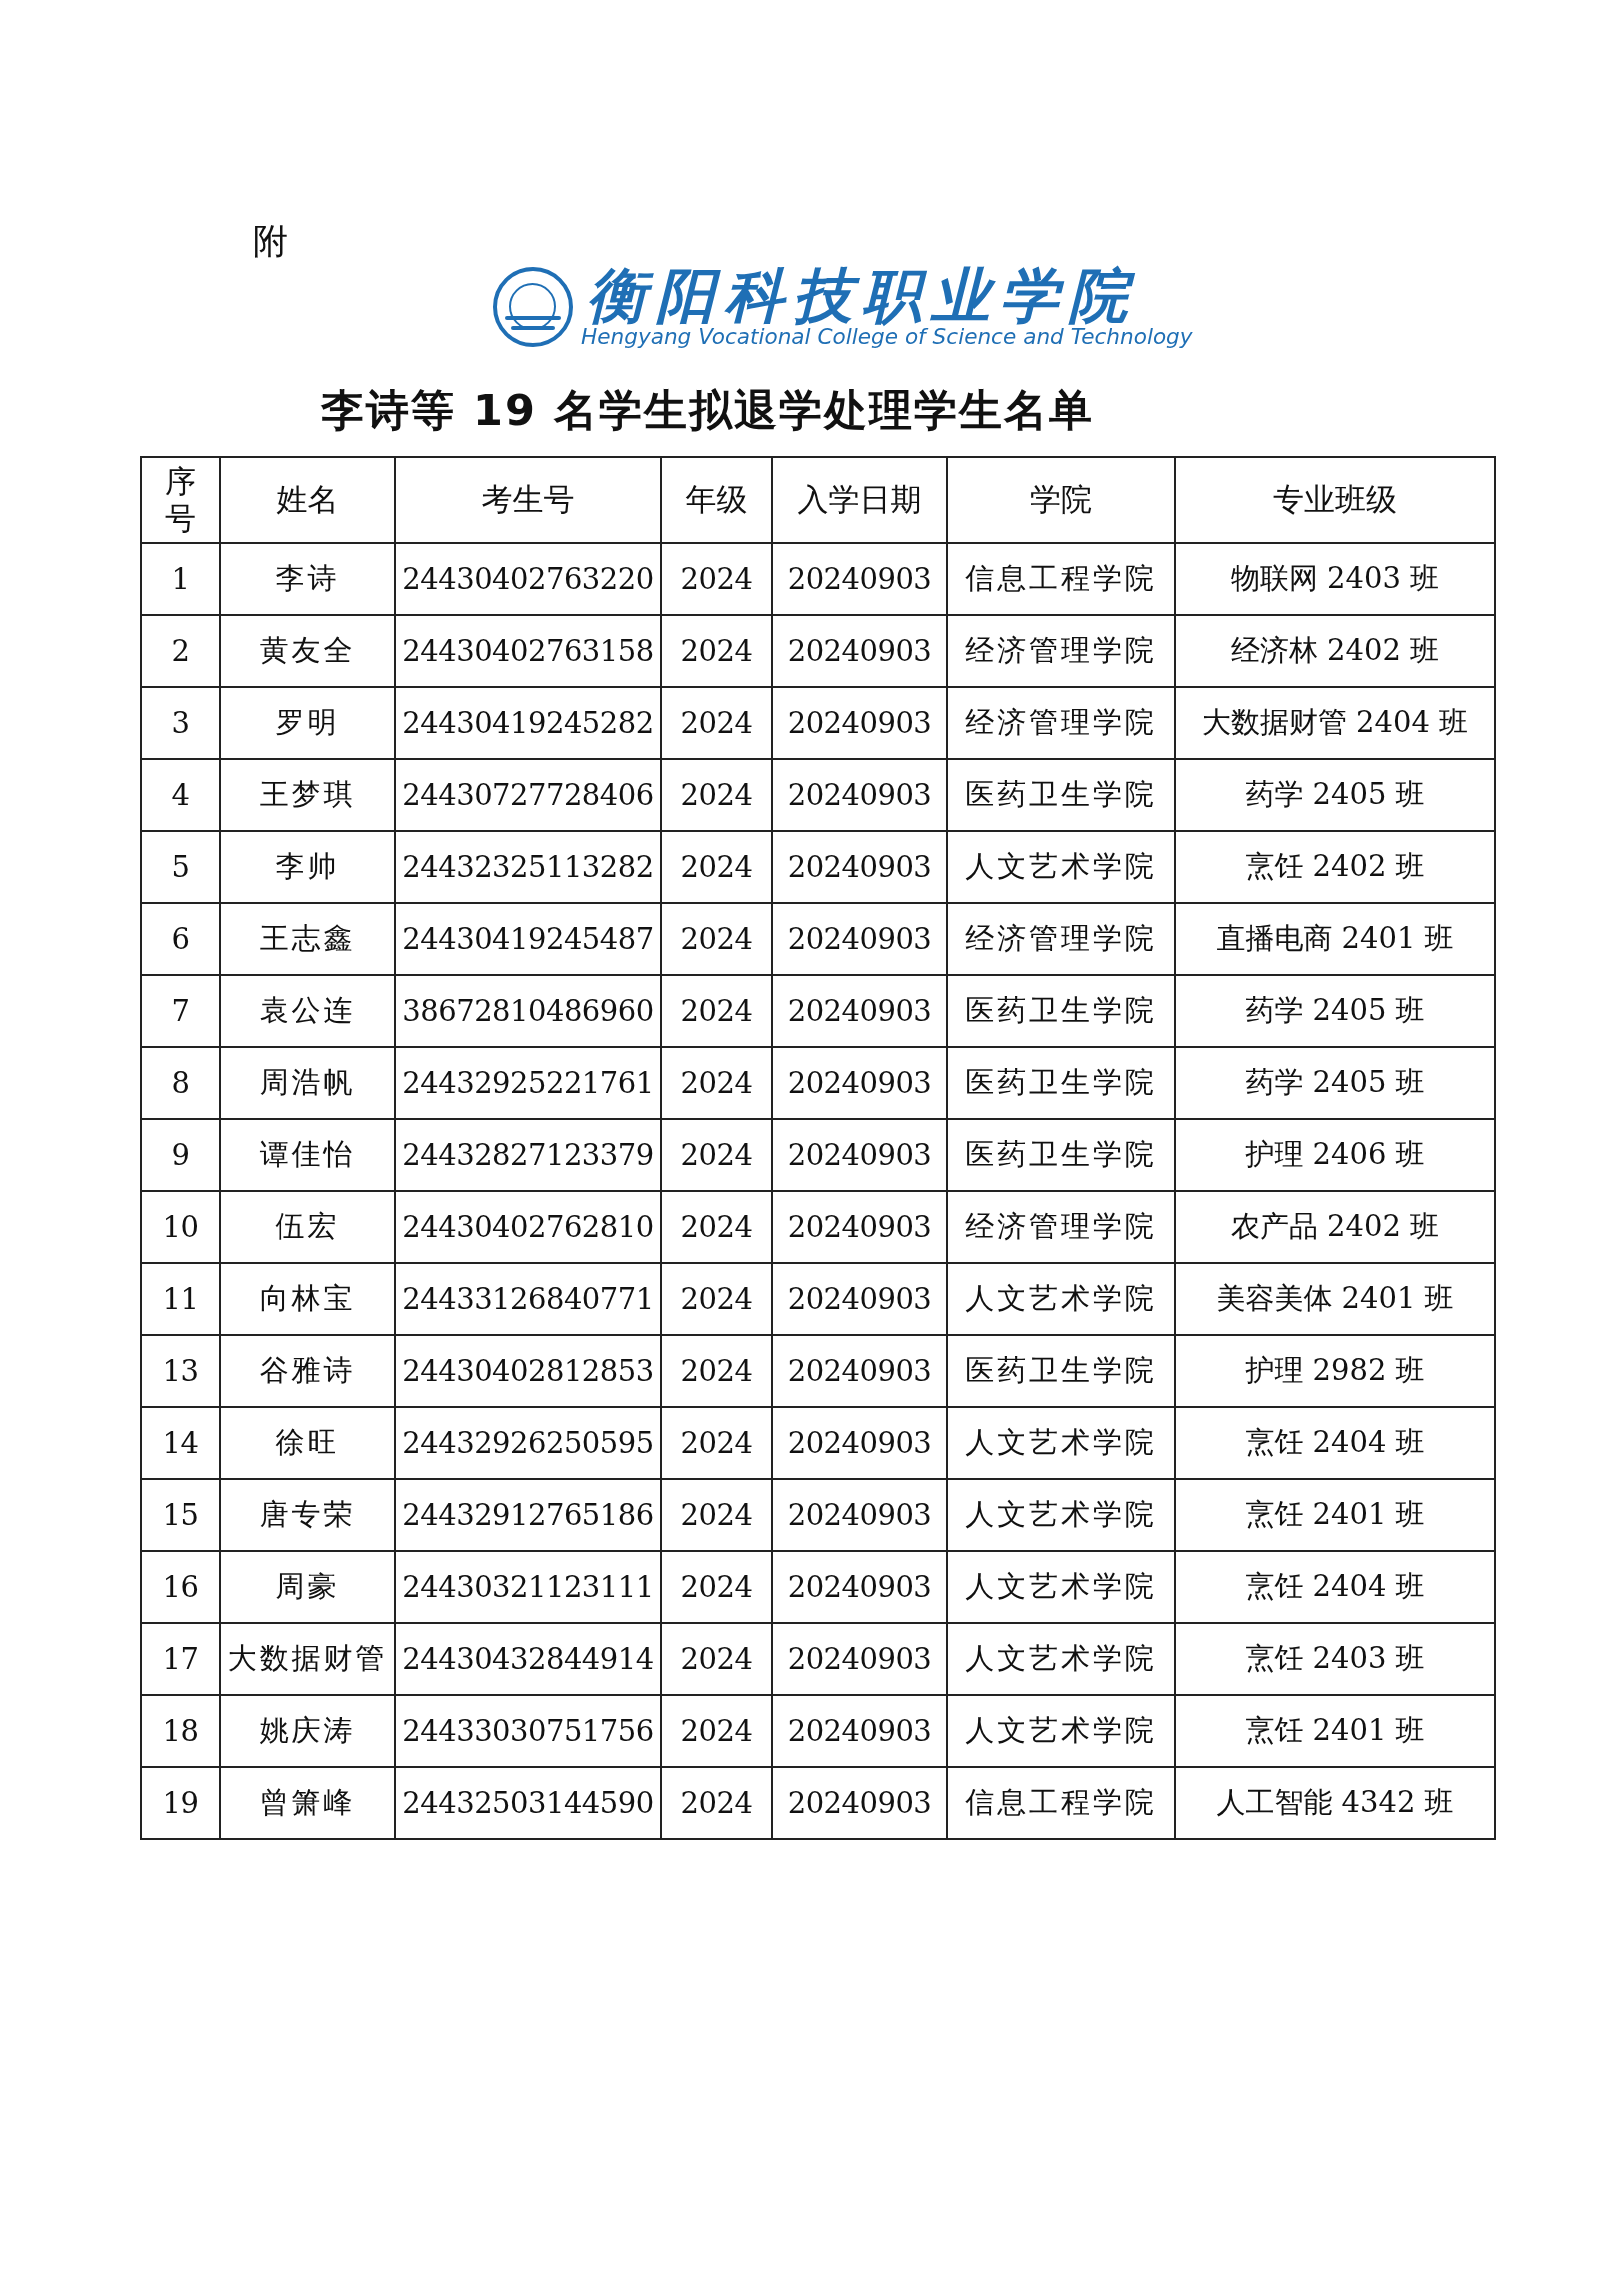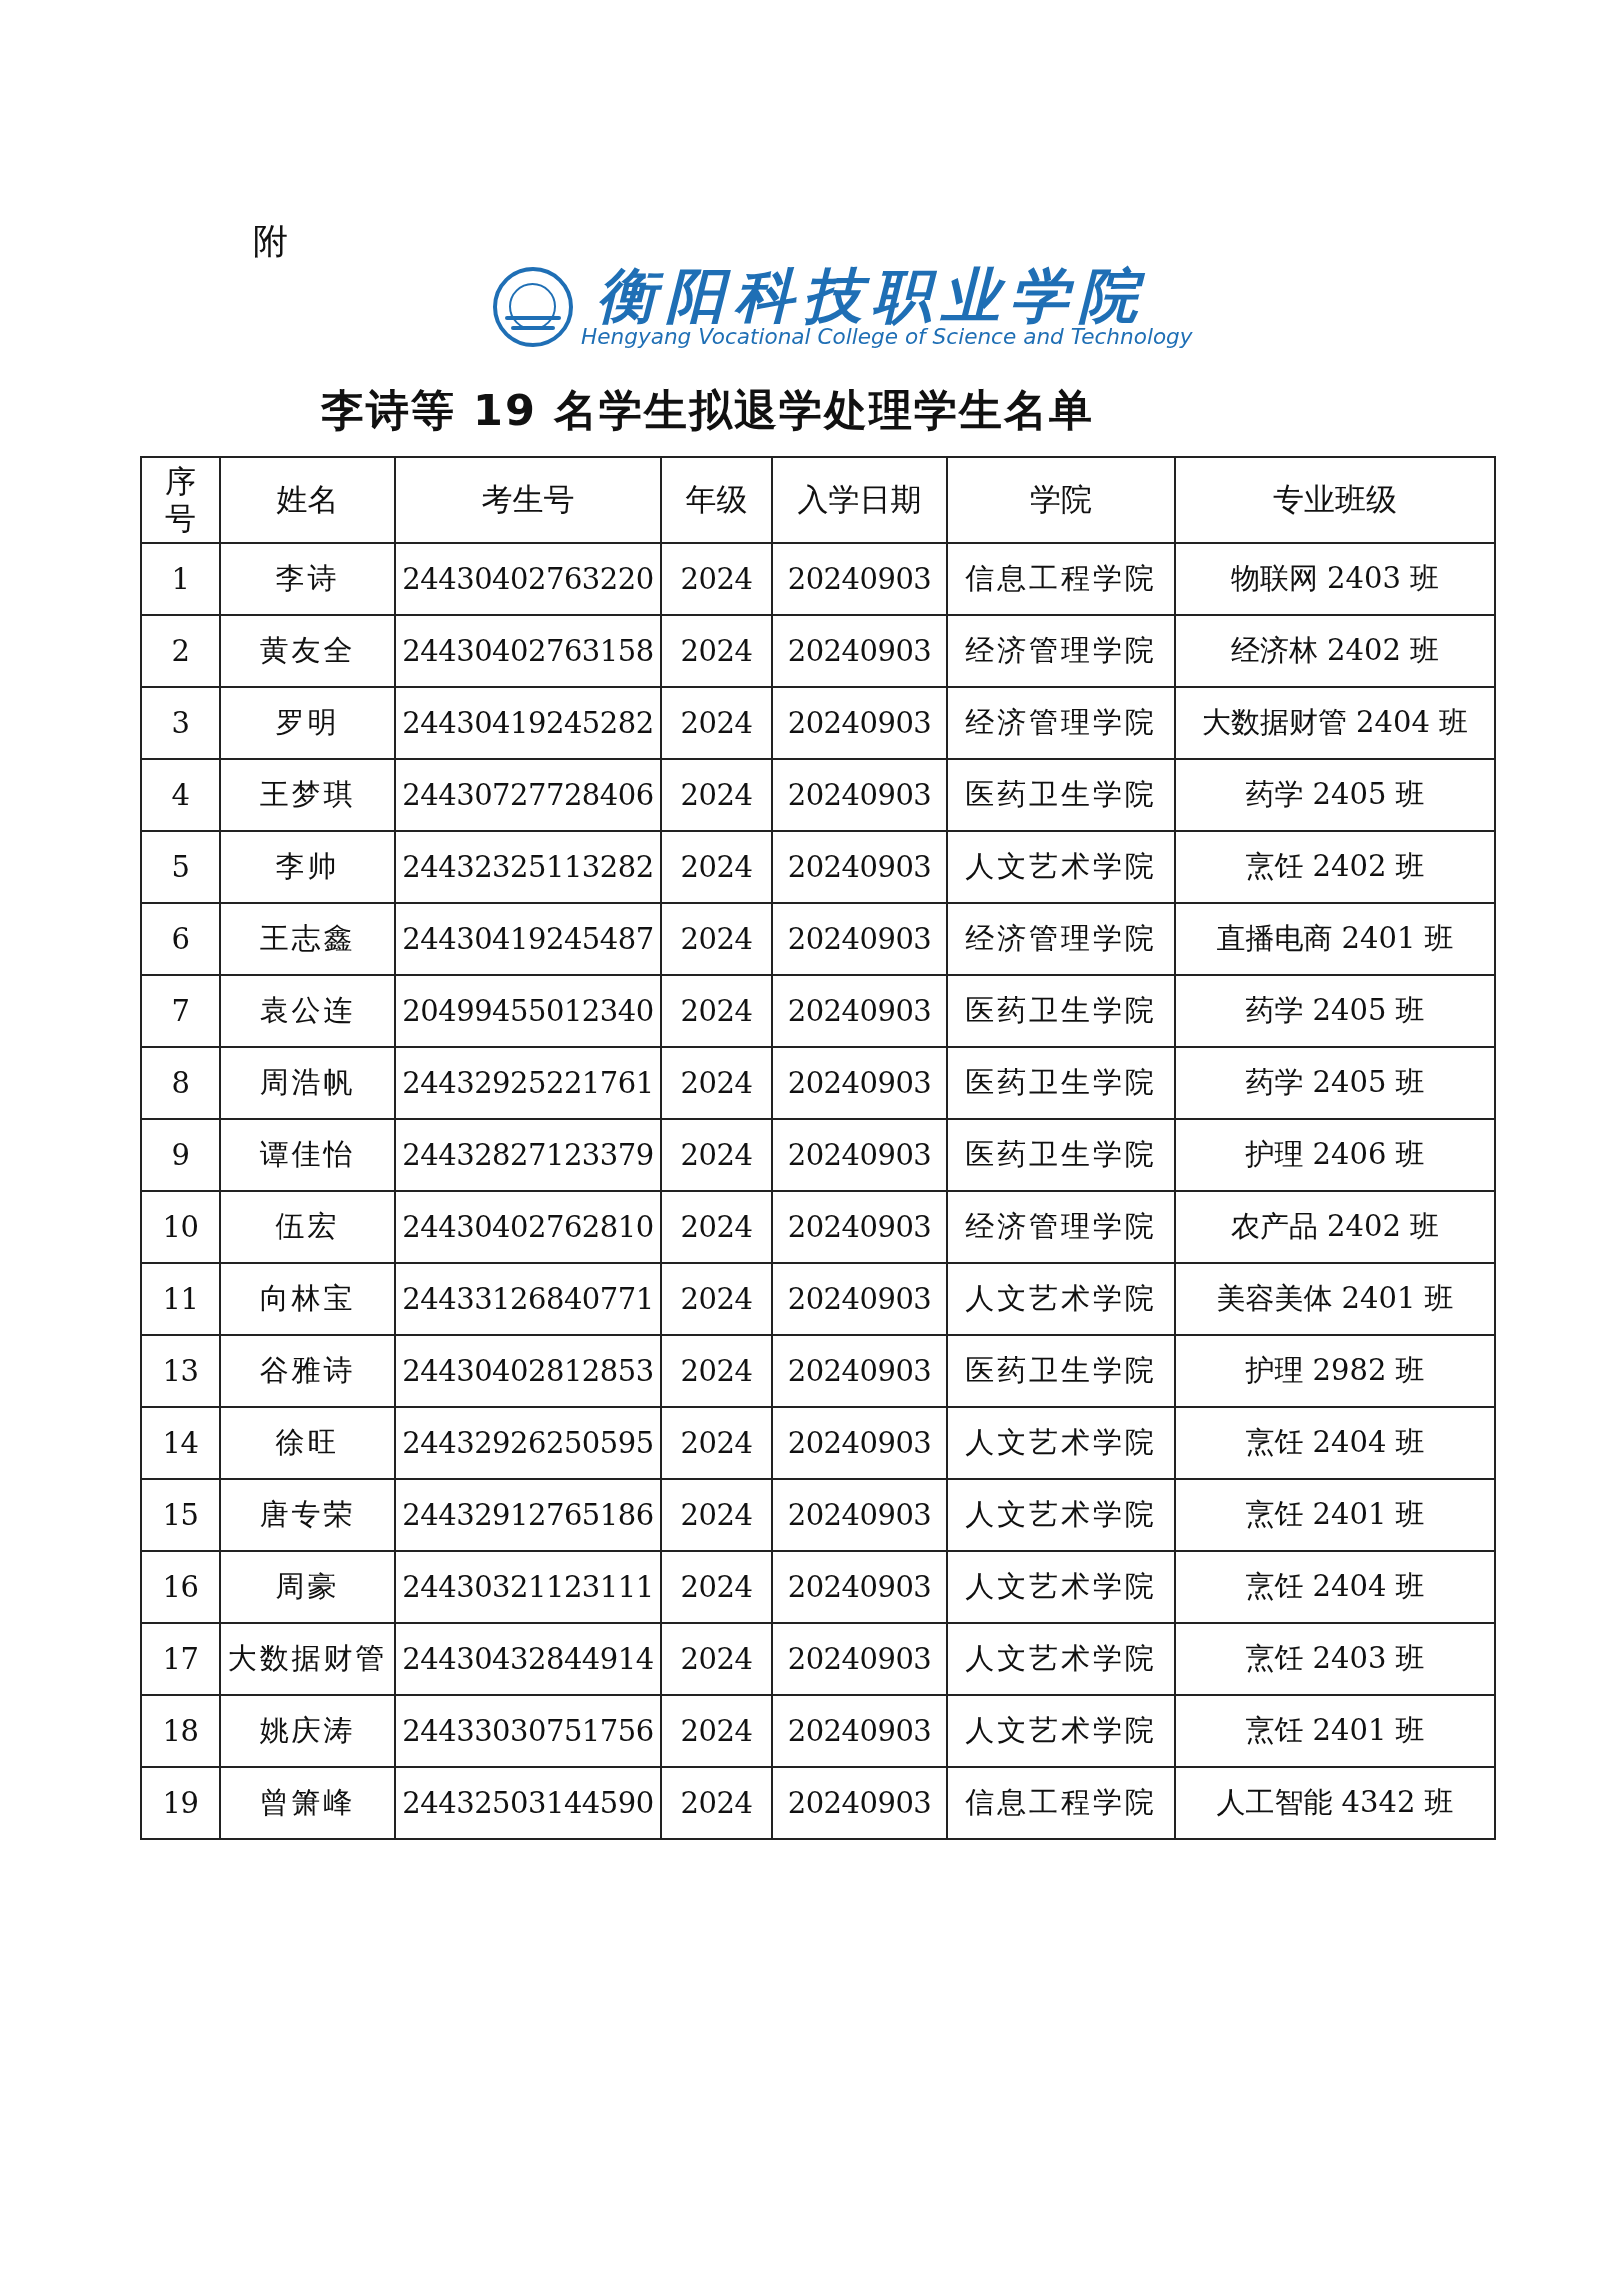"衡阳科技职业学院" .logo-cn { left: 104px -> 94px }
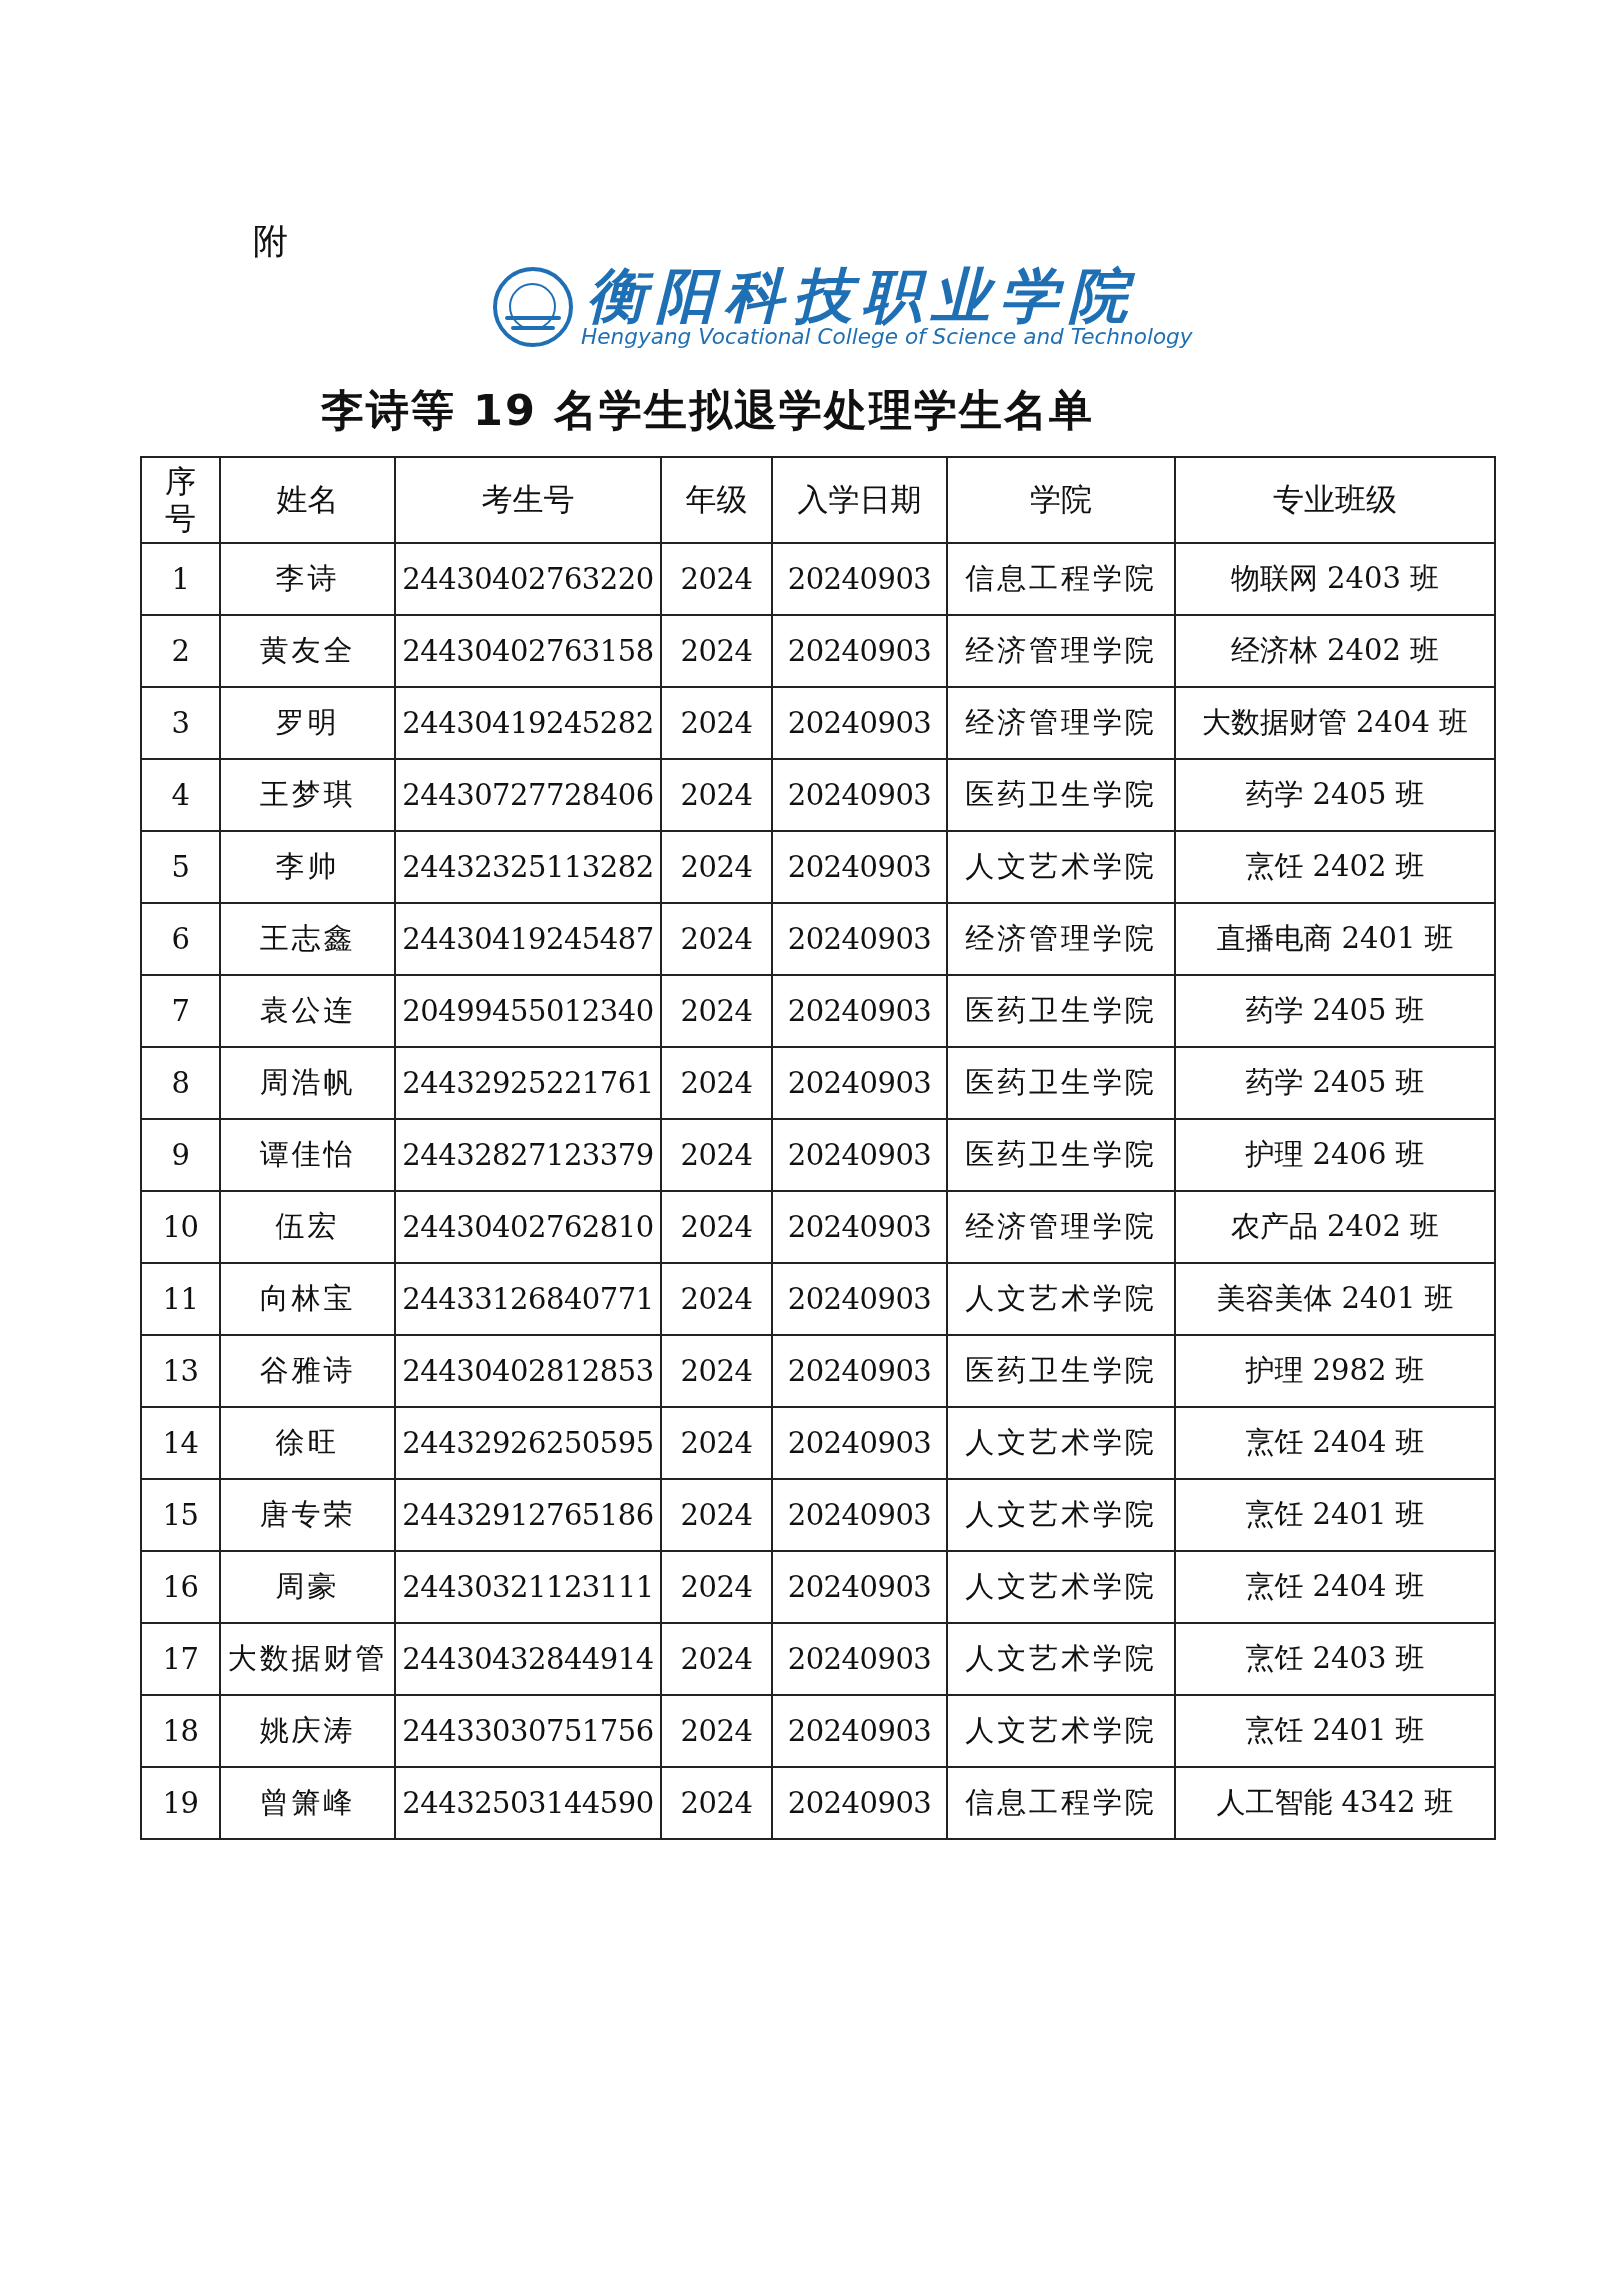"20499455012340" td.num { text: 20499455012340 -> 38672810486960 }
